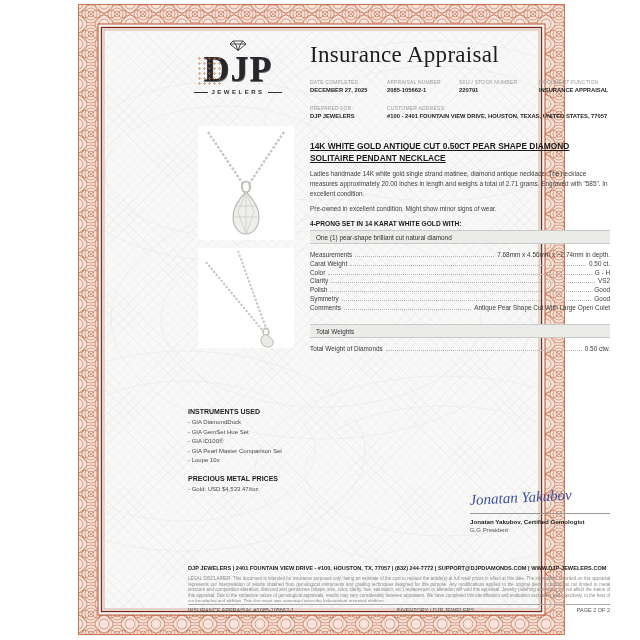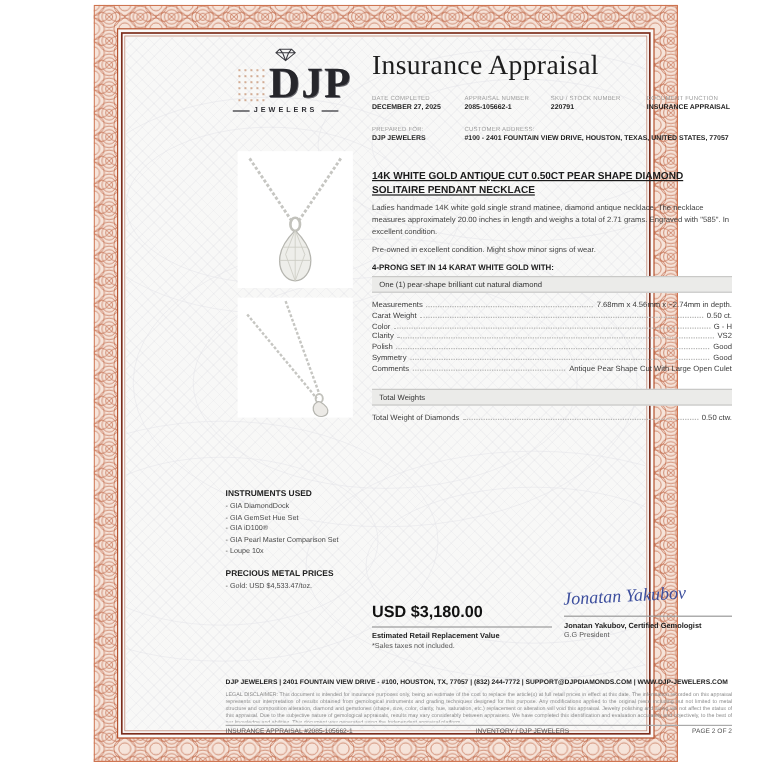"DJP" .logo { text-align: right -> center }
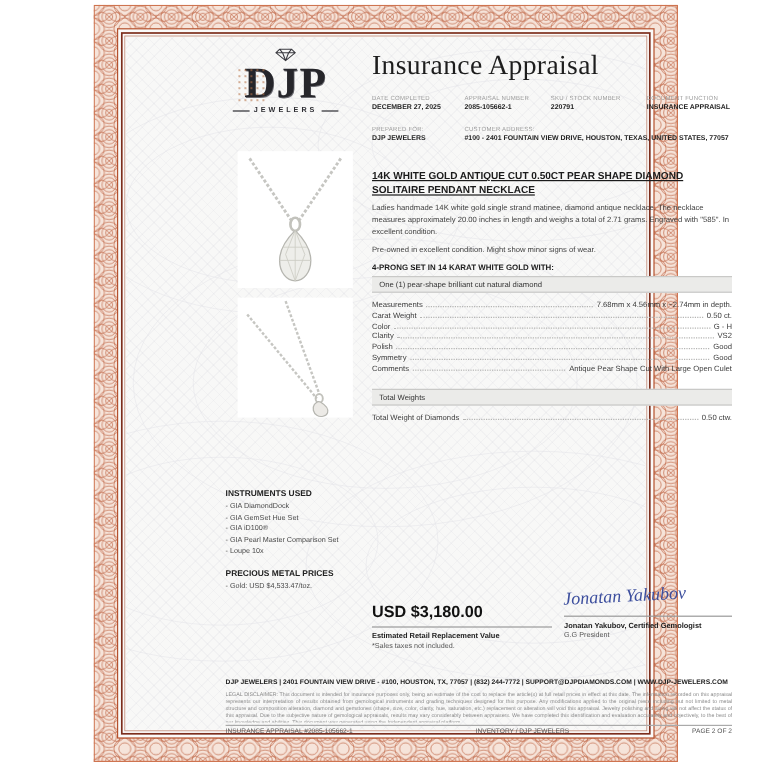"USD $3,180.00" div.value-block { html: <div> <div>USD $3,180.00</div> <div>Estimated Retail Replacement Value</div> <div>*Sales taxes not included.</div> </div> -> none }
